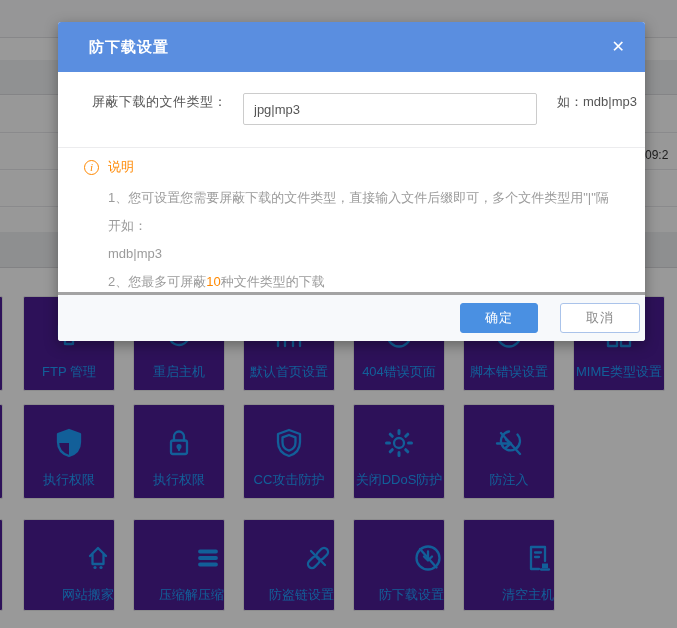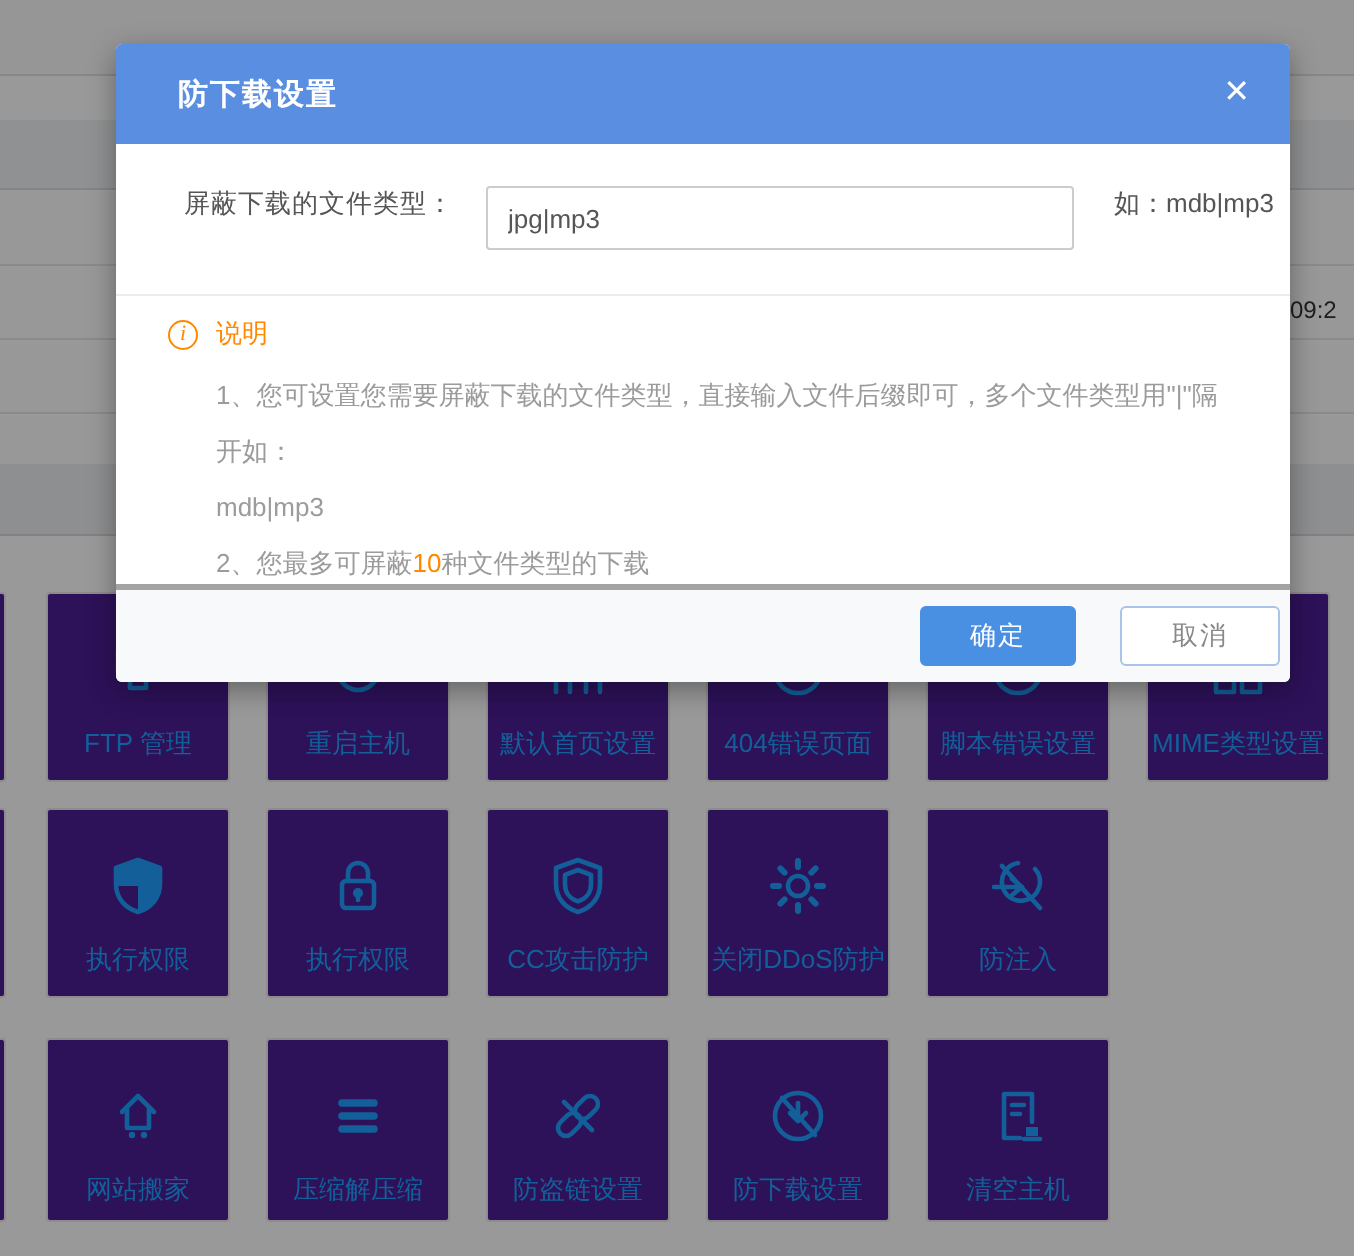"网站搬家" .r3 { align-items: none -> flex-end }
